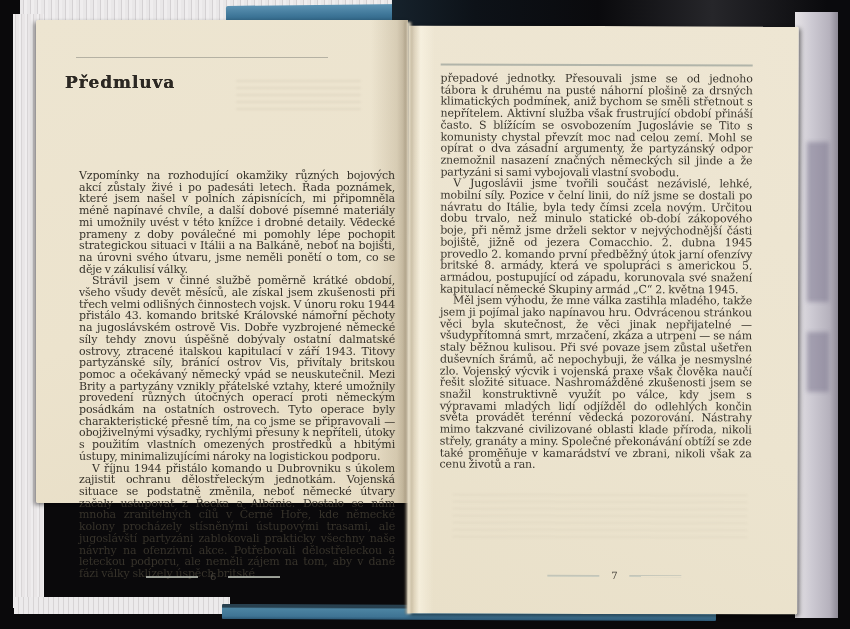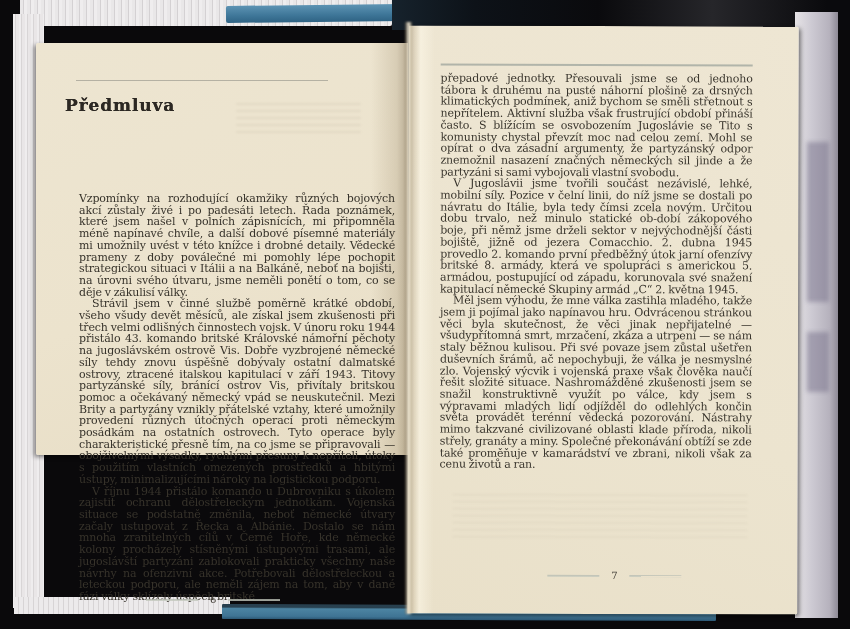"Předmluva" .page-left { height: 412px -> 483px; margin-top: 23px -> none }
